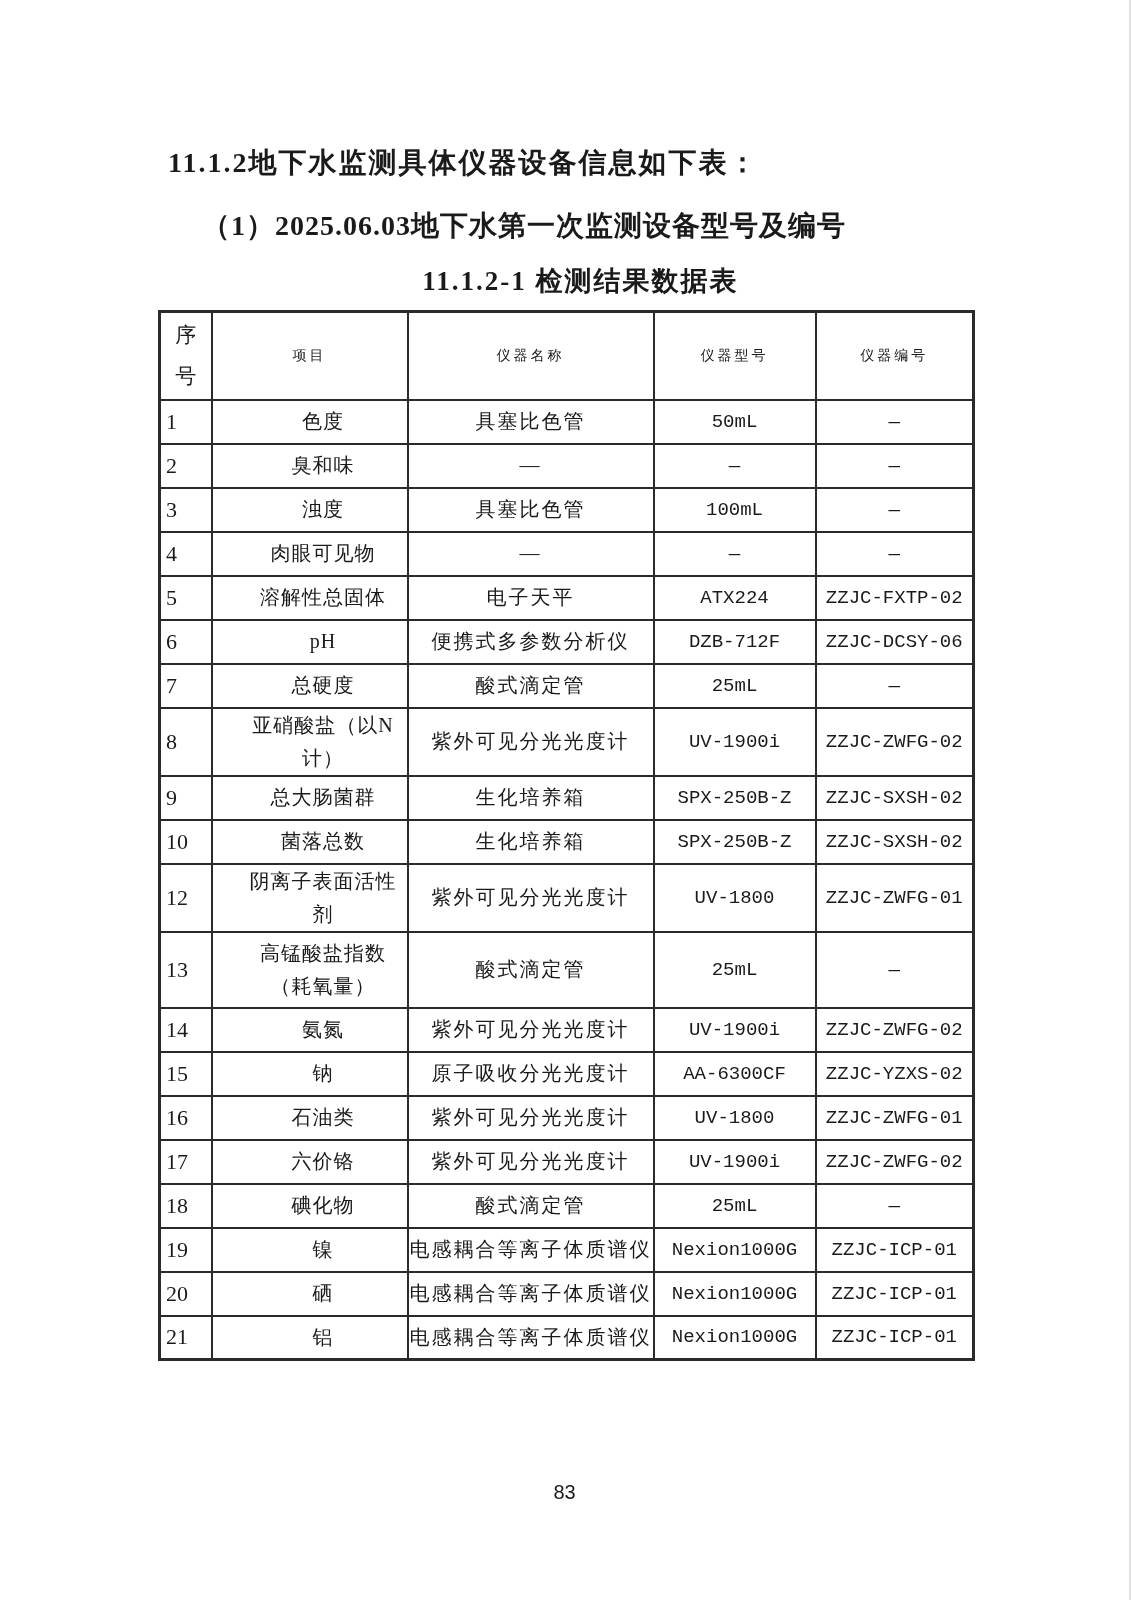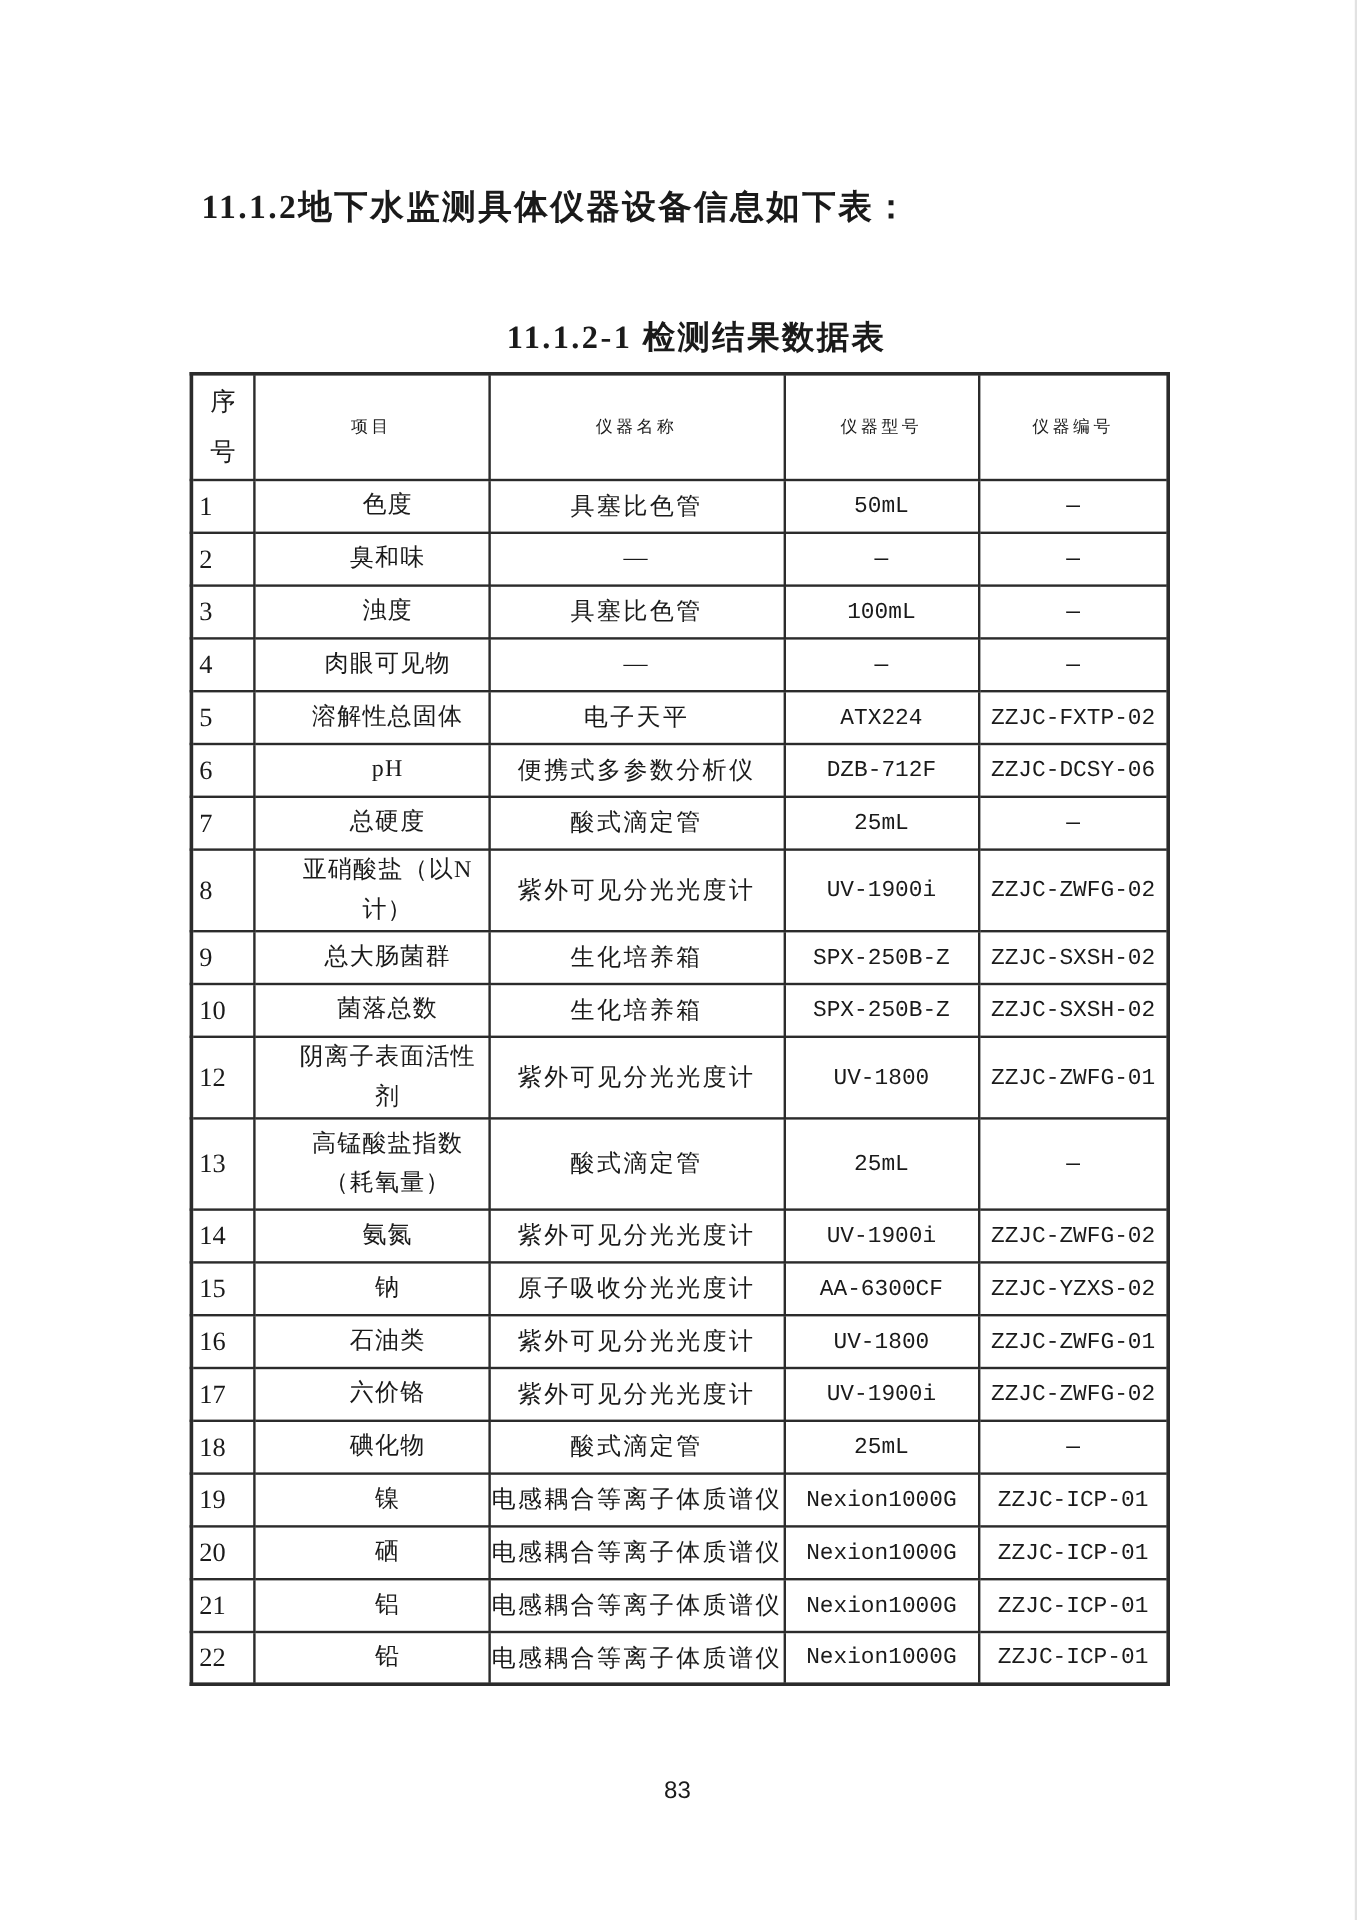"11.1.2地下水监测具体仪器设备信息如下表：" .h1 { top: 154px -> 144px }
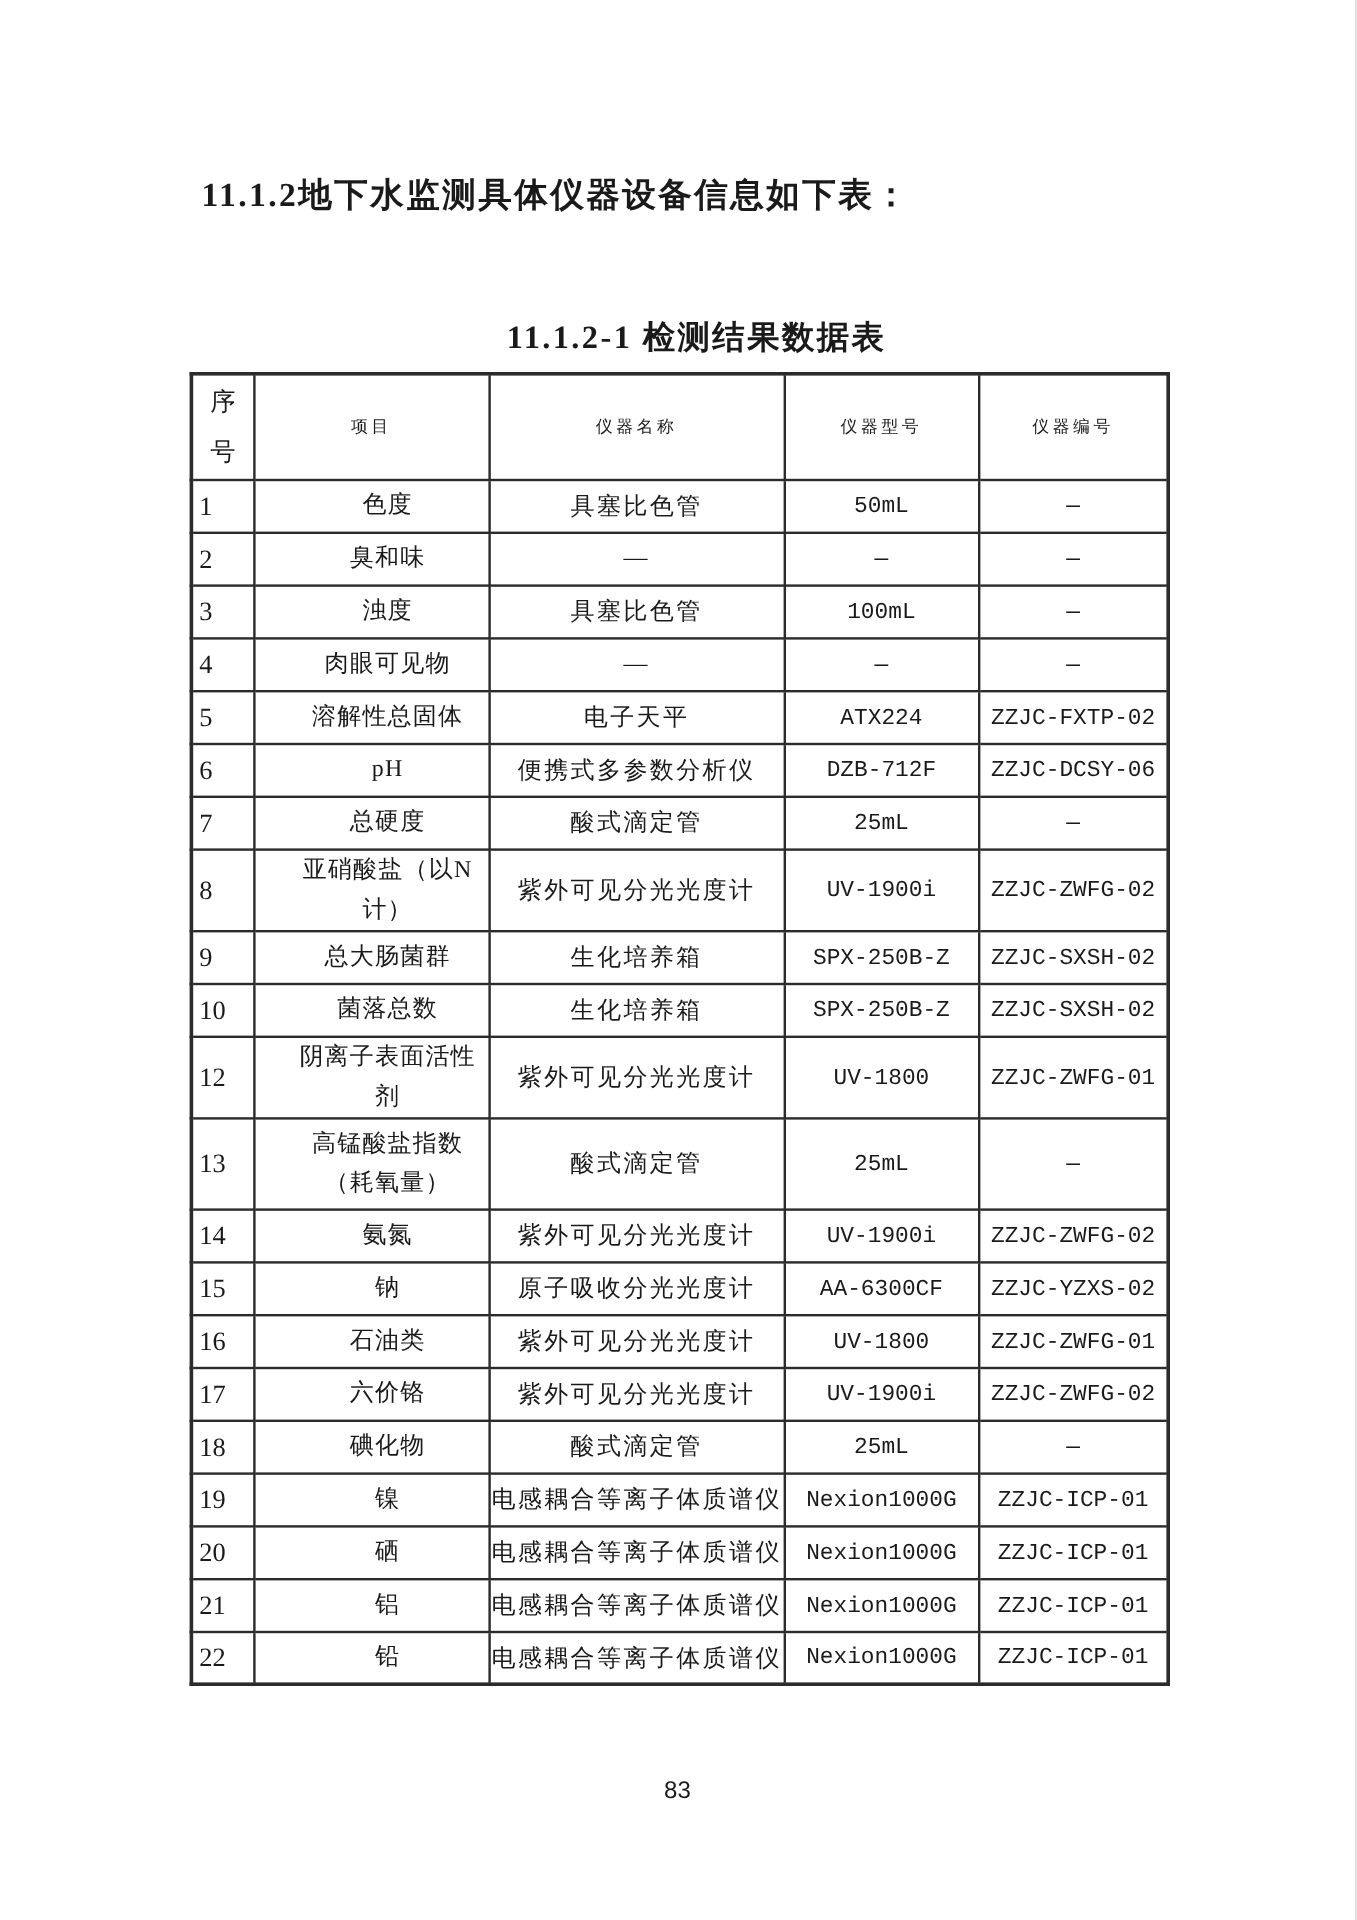"（1）2025.06.03地下水第一次监测设备型号及编号" div.h2 { html: none -> <div>（1）2025.06.03地下水第一次监测设备型号及编号</div> }
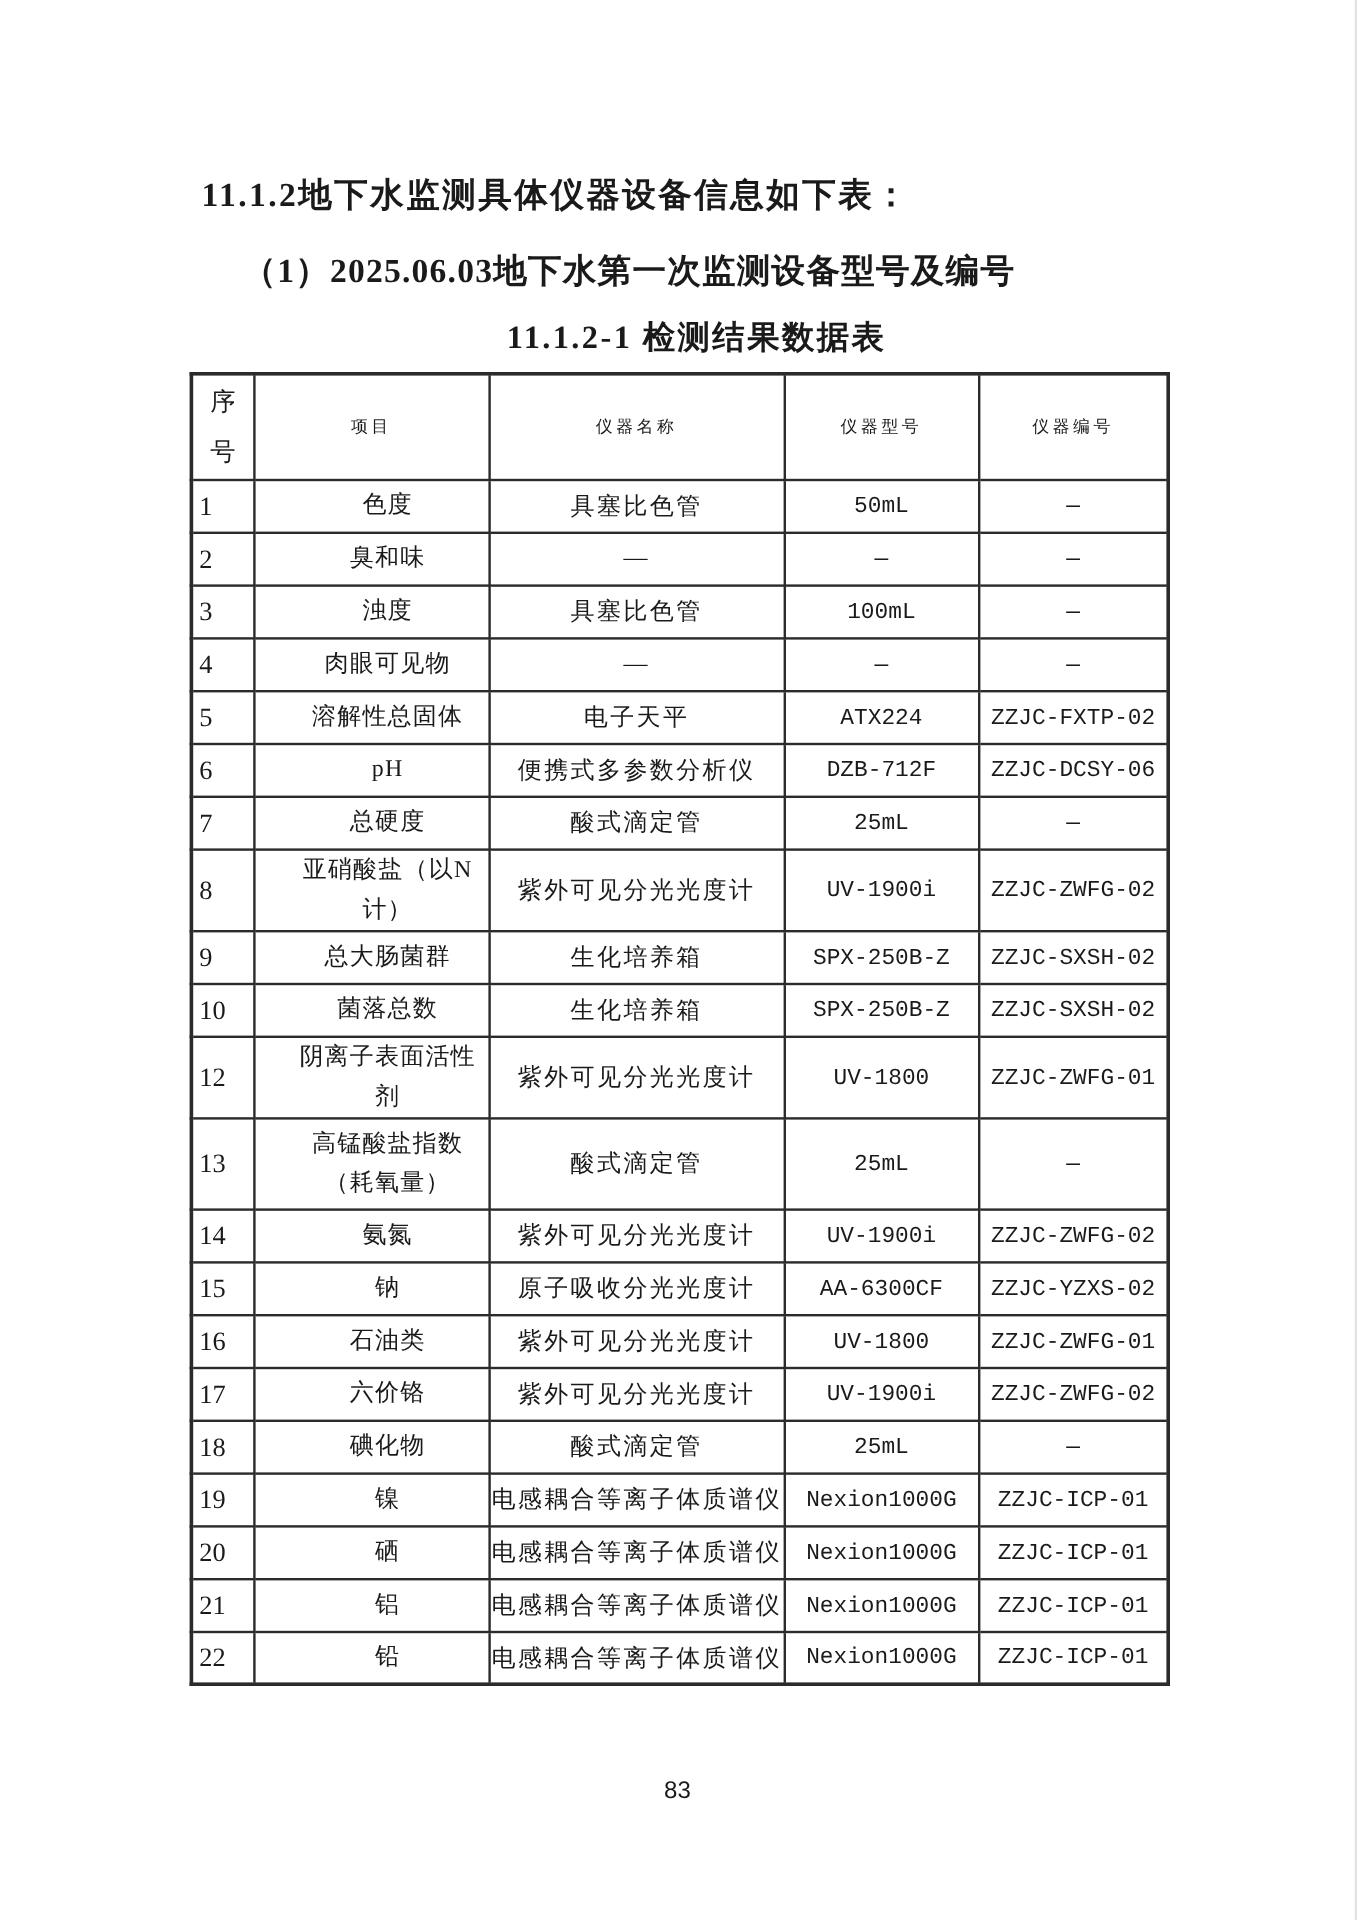"22" tr { html: <tr> <td>22</td> <td>铅</td> <td>电感耦合等离子体质谱仪</td> <td>Nexion1000G</td> <td>ZZJC-ICP-01</td> </tr> -> none }
